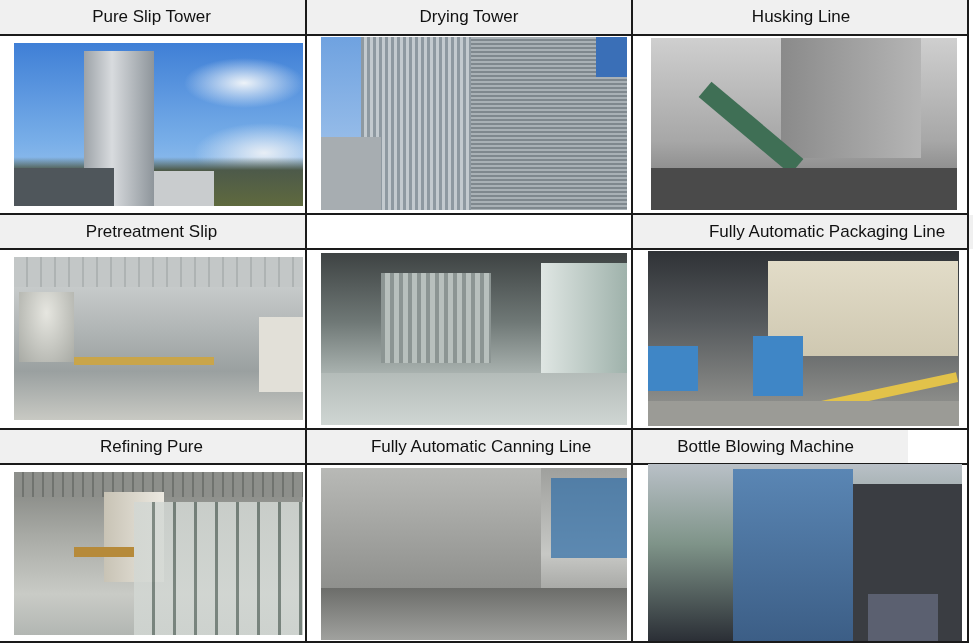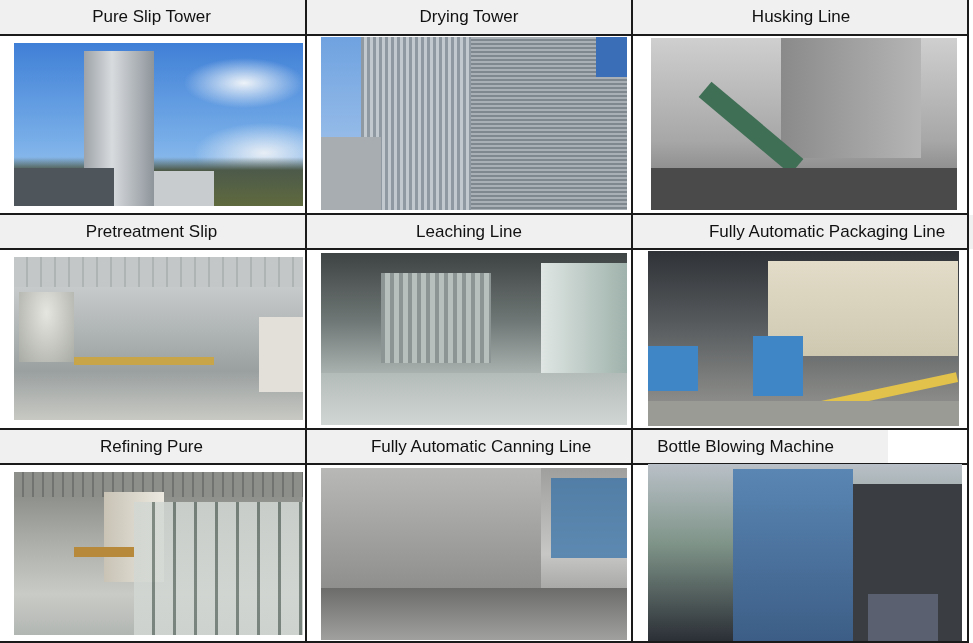"Leaching Line" div.hdr { html: <div> <span>Leaching Line</span> </div> -> none }
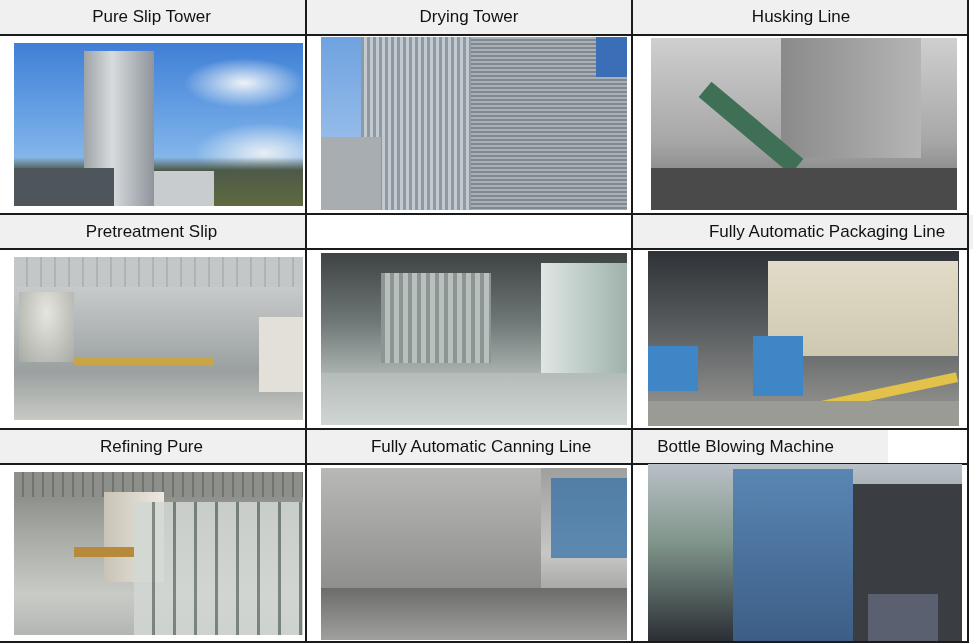"Bottle Blowing Machine" div.hdr { left: 605px -> 625px }
